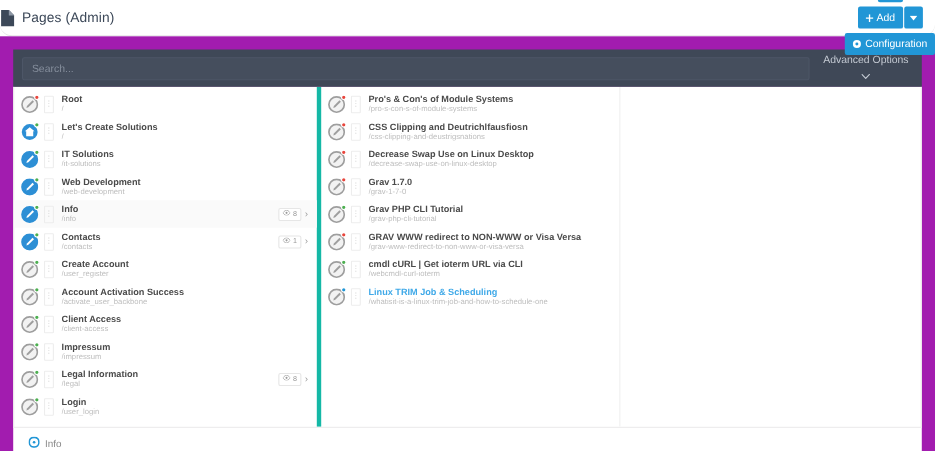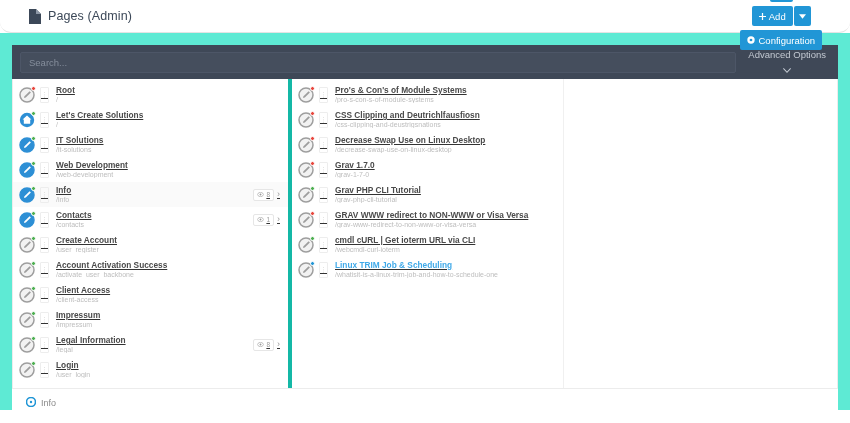"Pages (Admin)" .topbar { padding: 0 28px -> 0 0 }
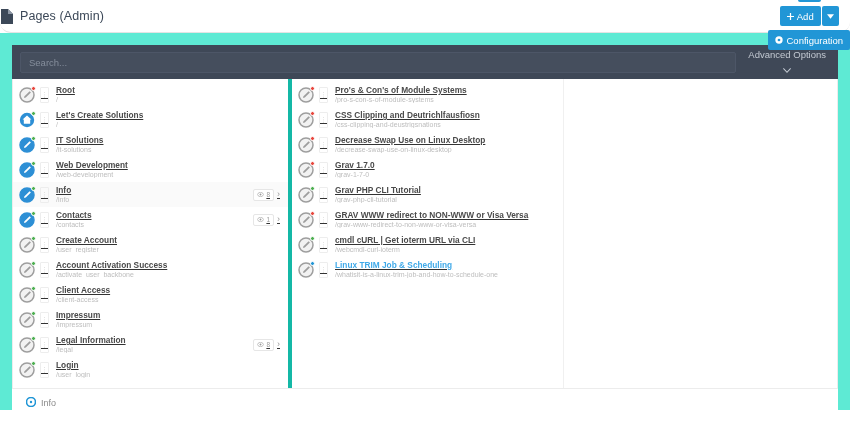"Search..." .body-wrap { background: #5eead4 -> #a21caf }
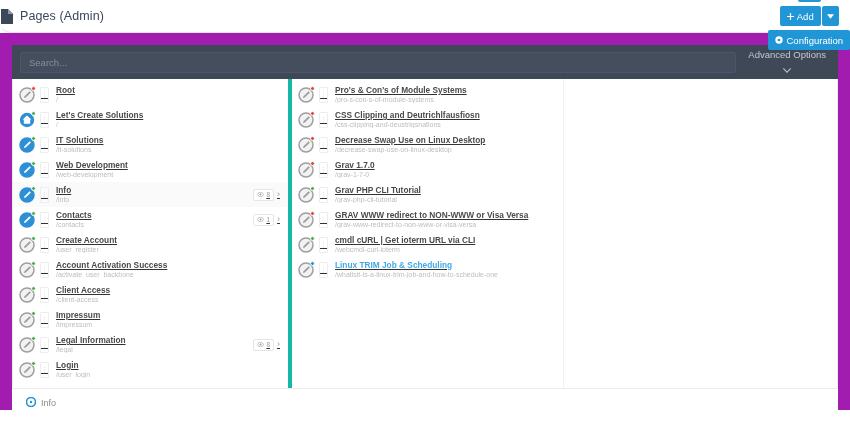"Root" .tree-row { text-decoration: underline -> none }
